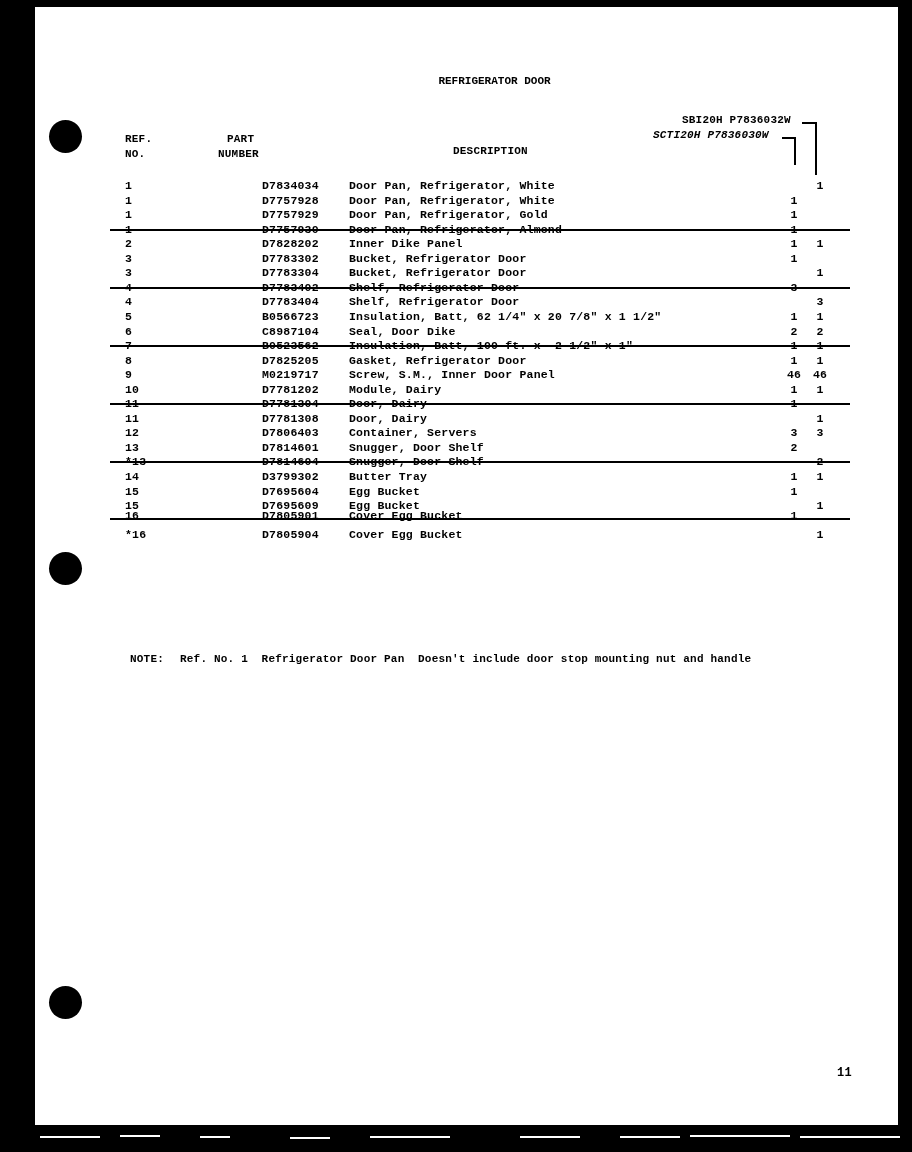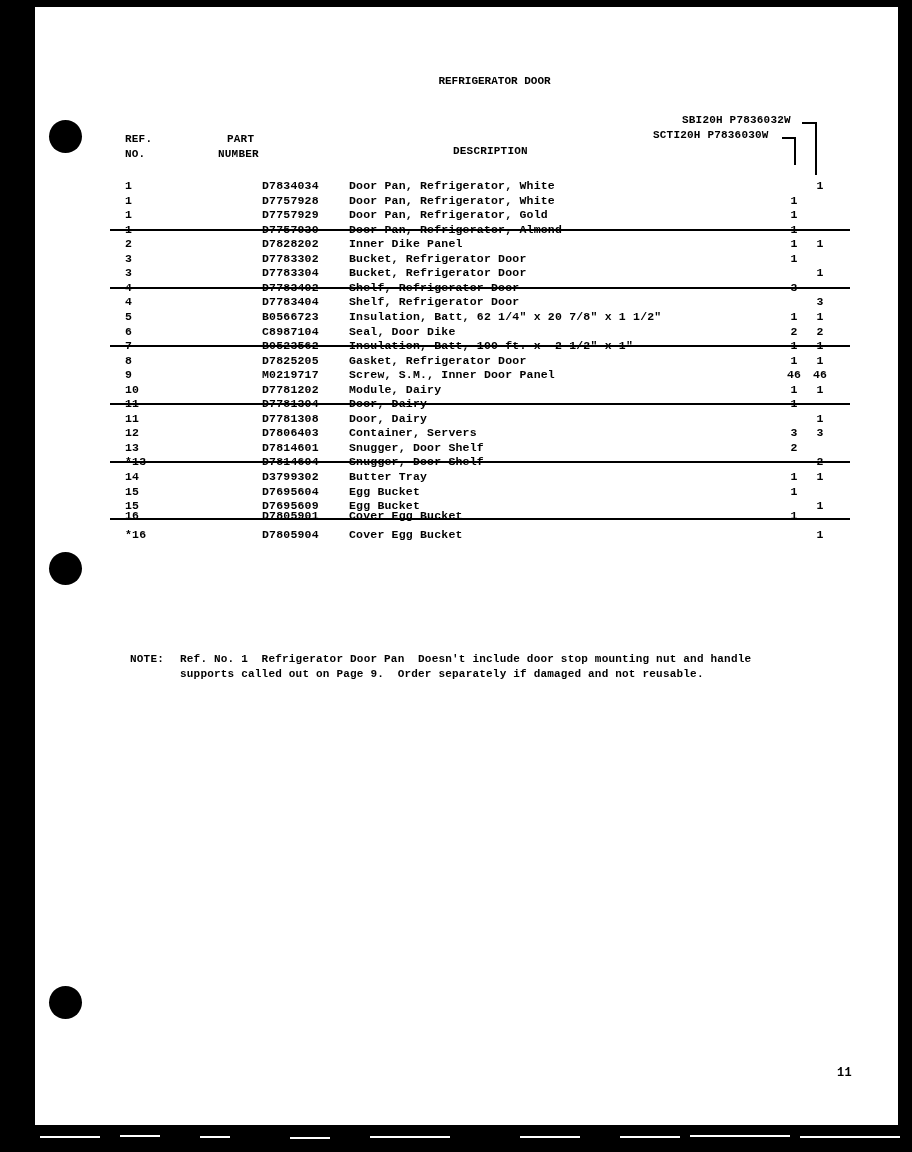"SCTI20H P7836030W" div.t { font-style: none -> italic }
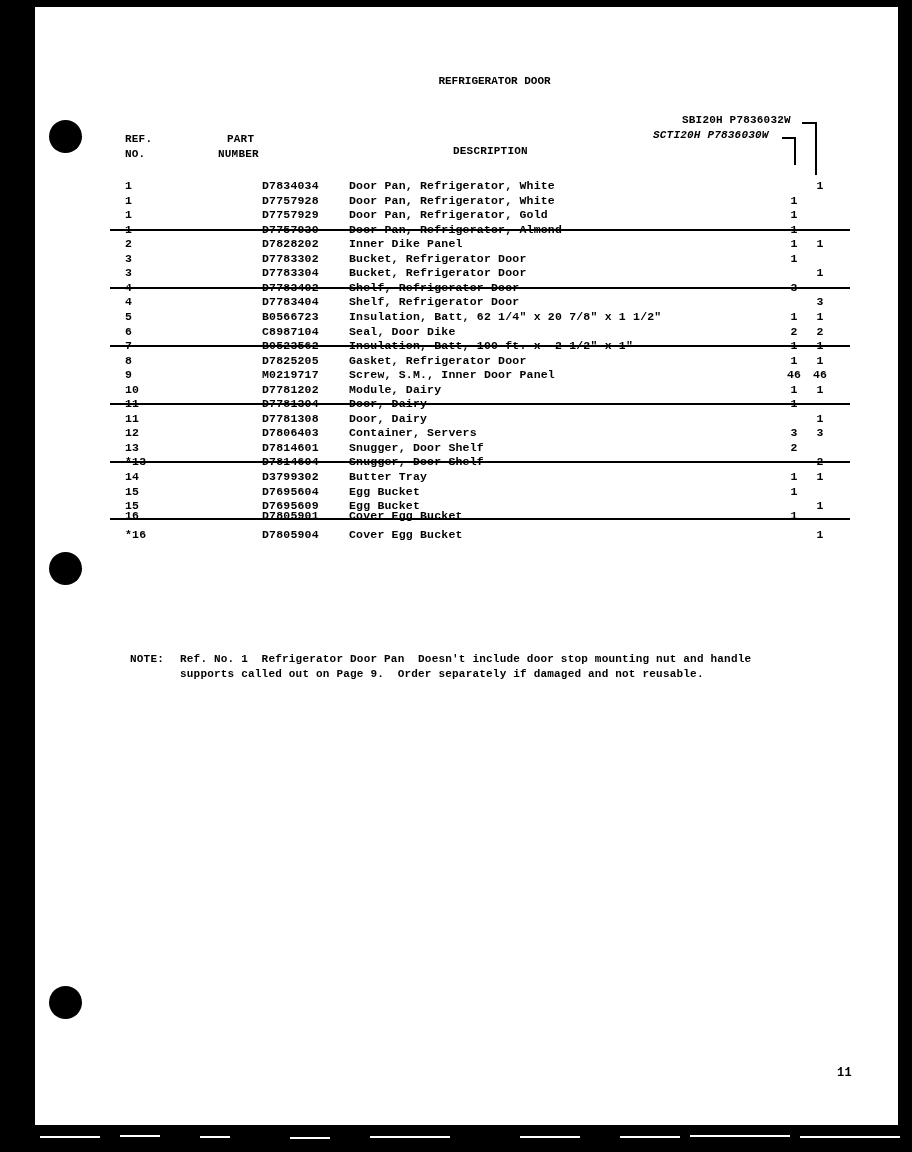"supports called out on Page" div.t { html: <div>supports called out on Page 9. Order separately if damaged and not reusable.</div> -> none }
